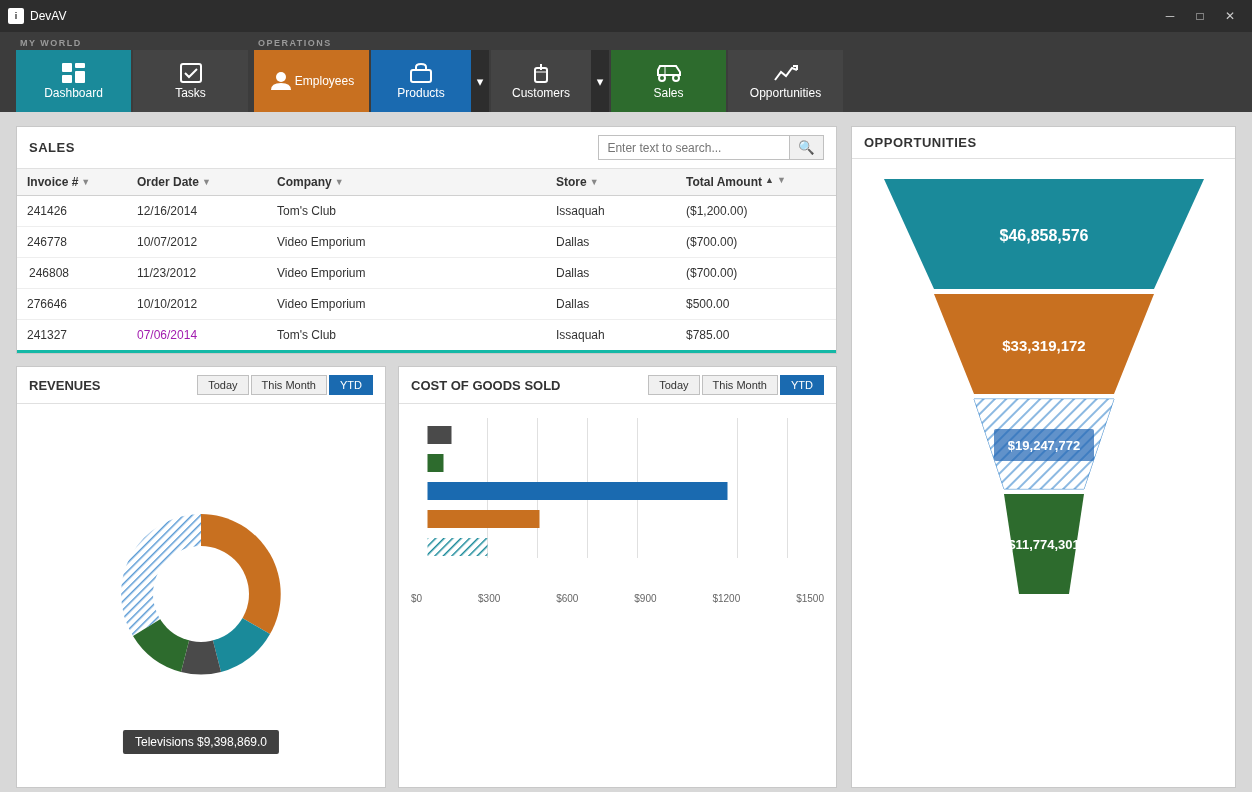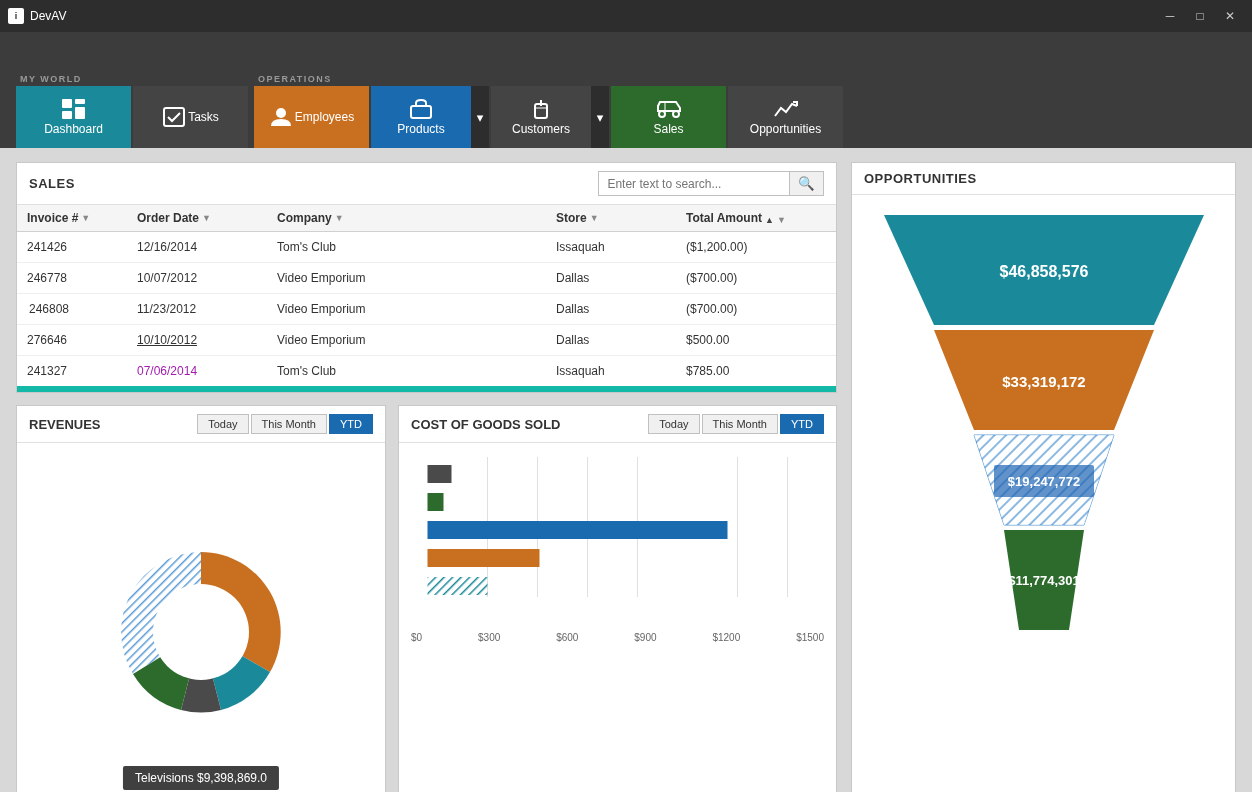"MY WORLD" div { margin-top: 36px -> none }
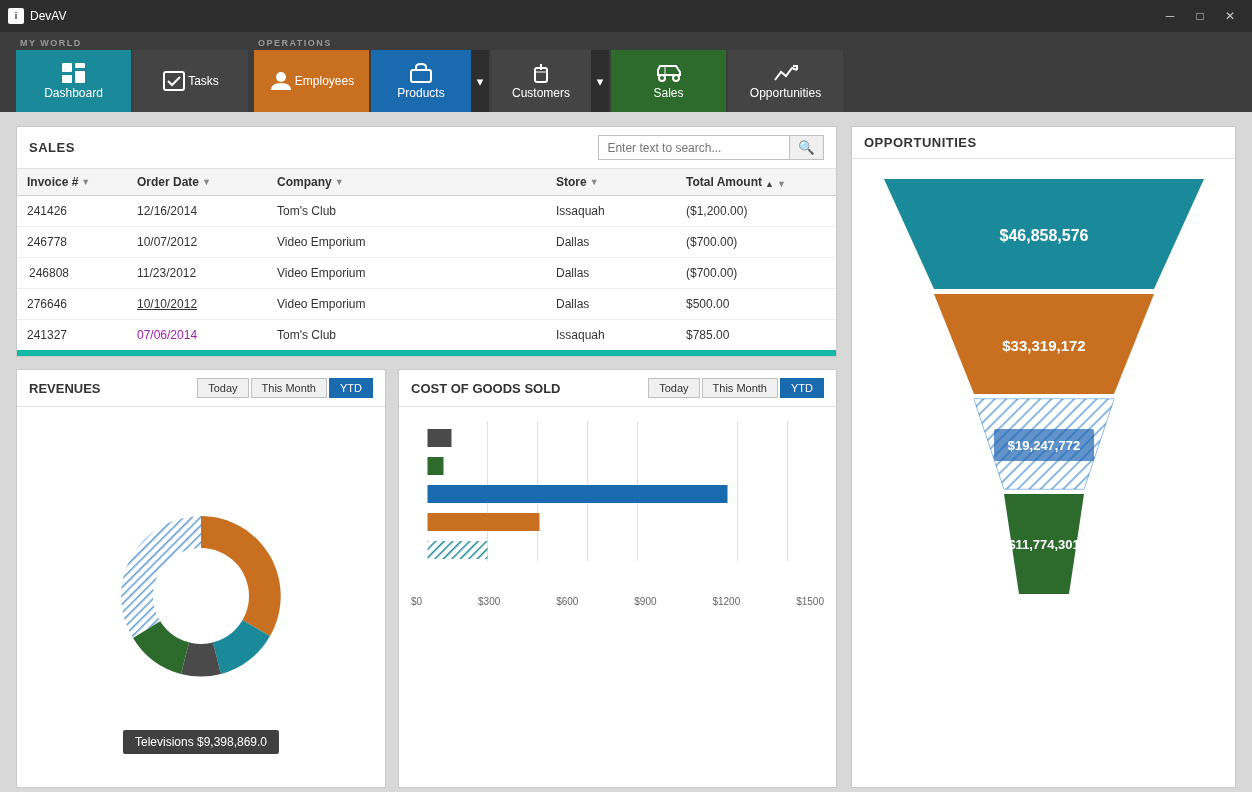"Tasks" div { flex-direction: none -> column }
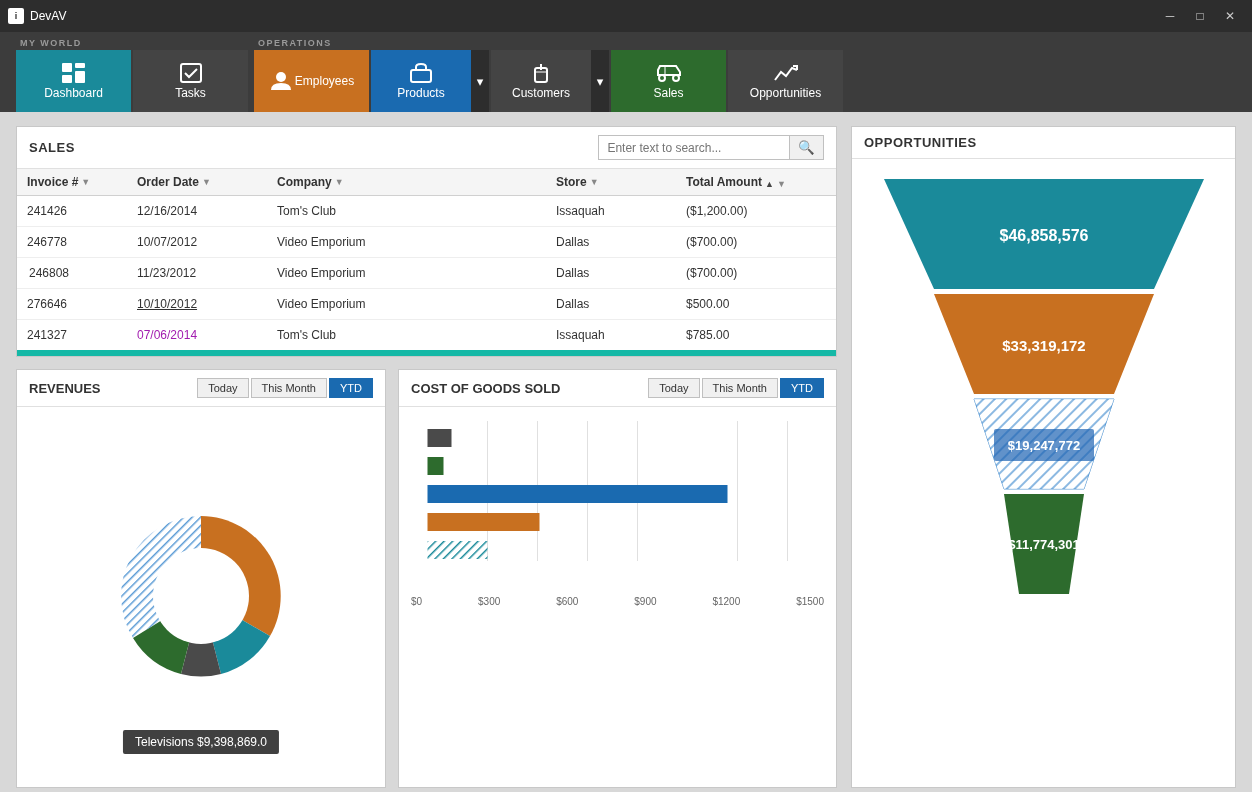"Total Amount" div { align-items: flex-end -> flex-start }
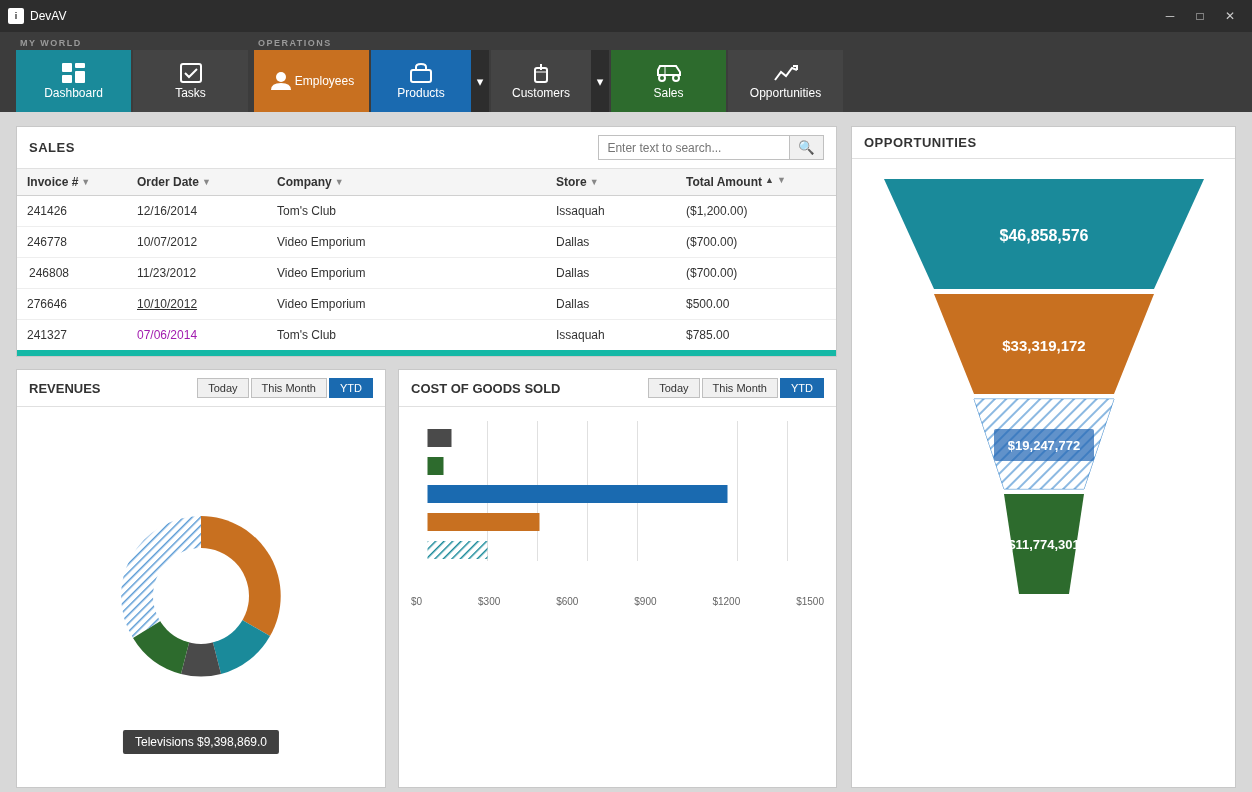"10/10/2012" div { text-decoration: underline -> none }
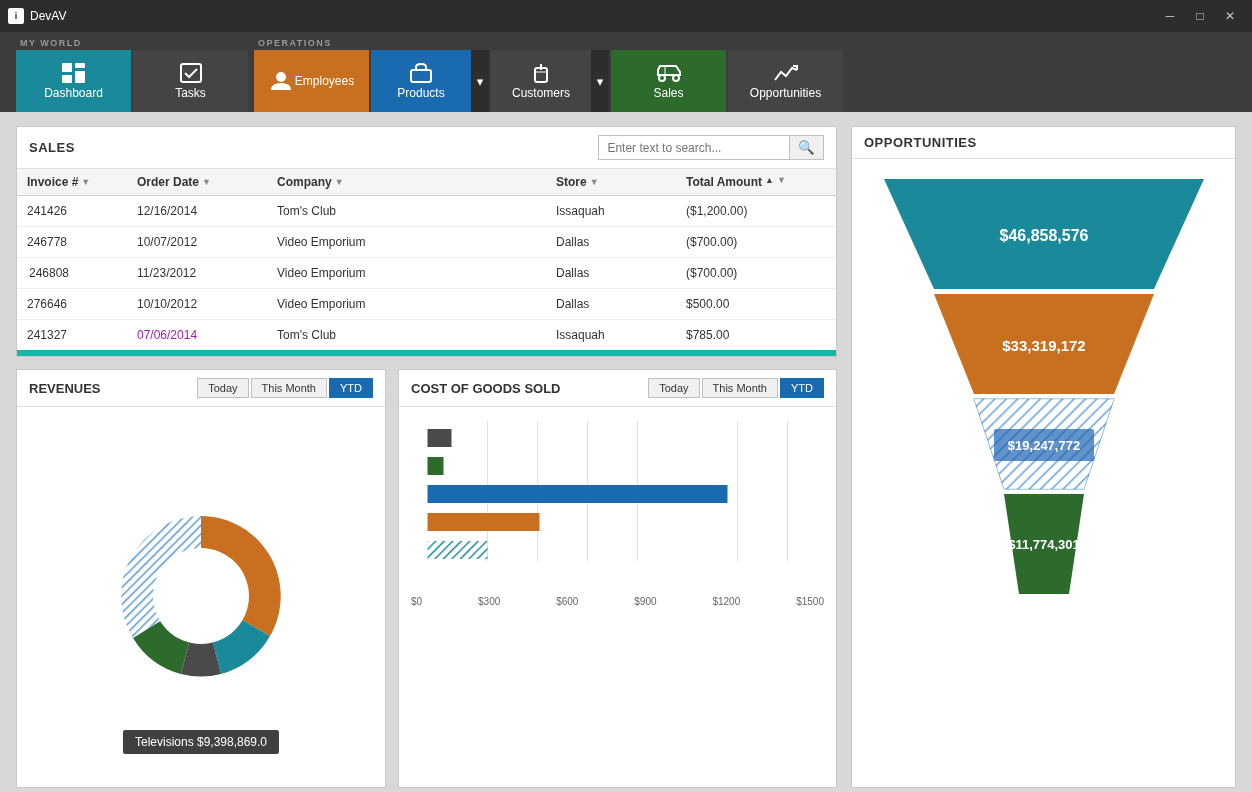"241327" div { border-bottom: 6px solid #14b8a6 -> 3px solid #14b8a6 }
